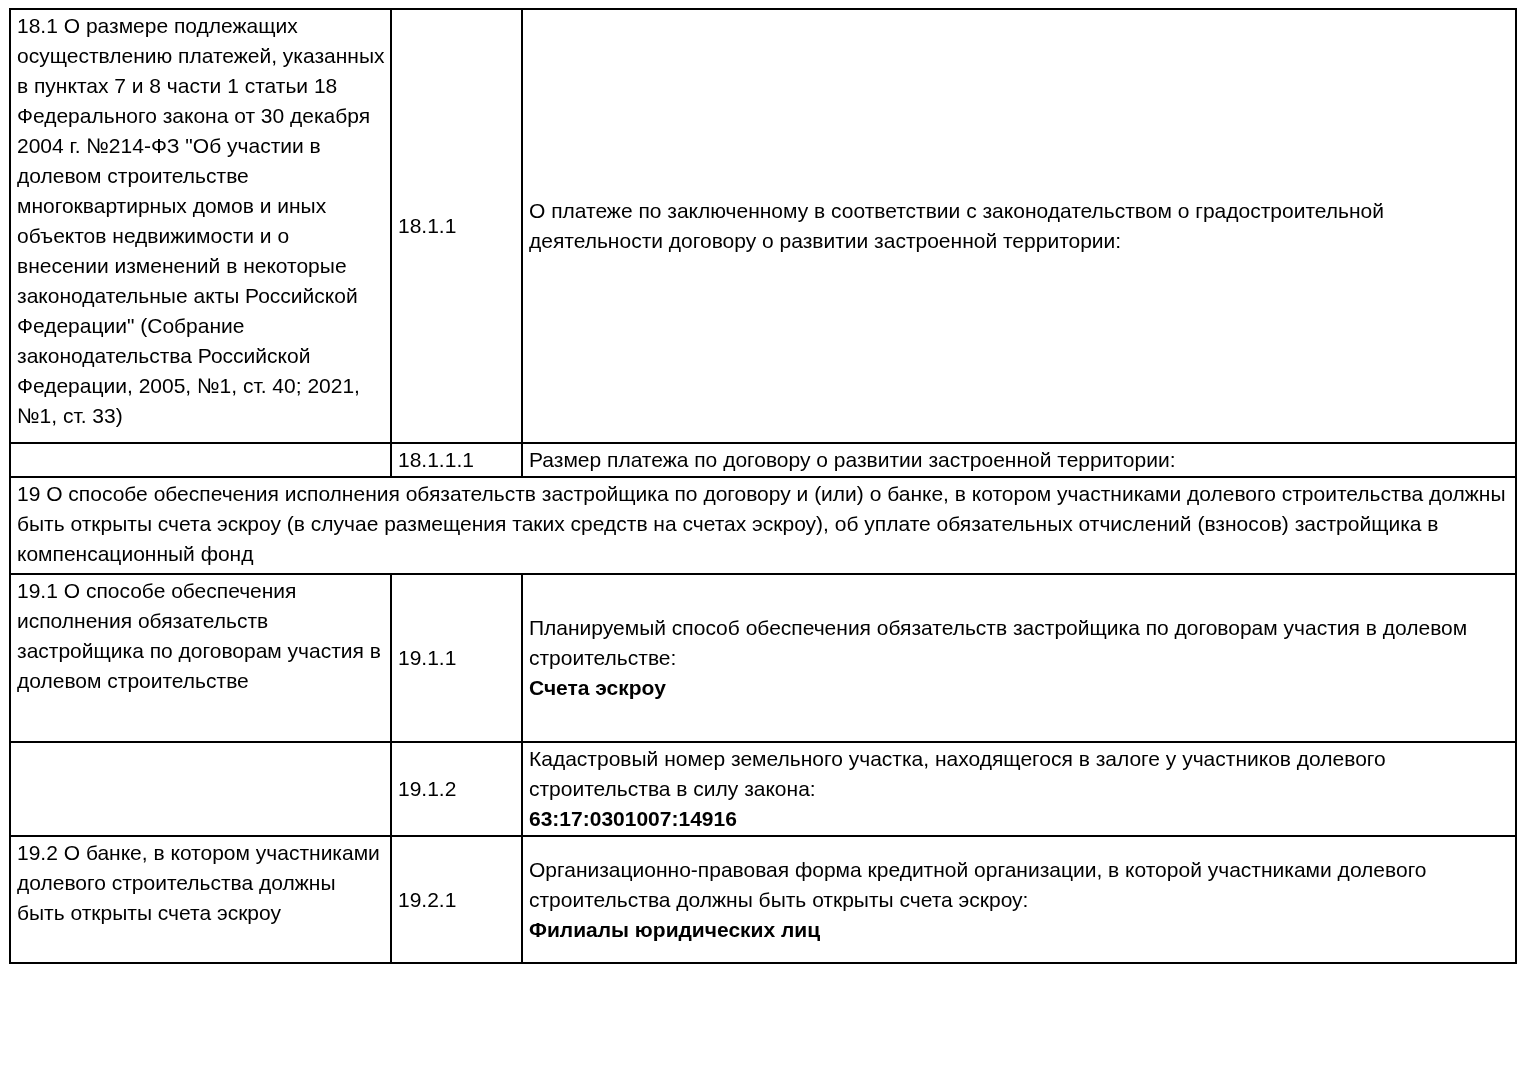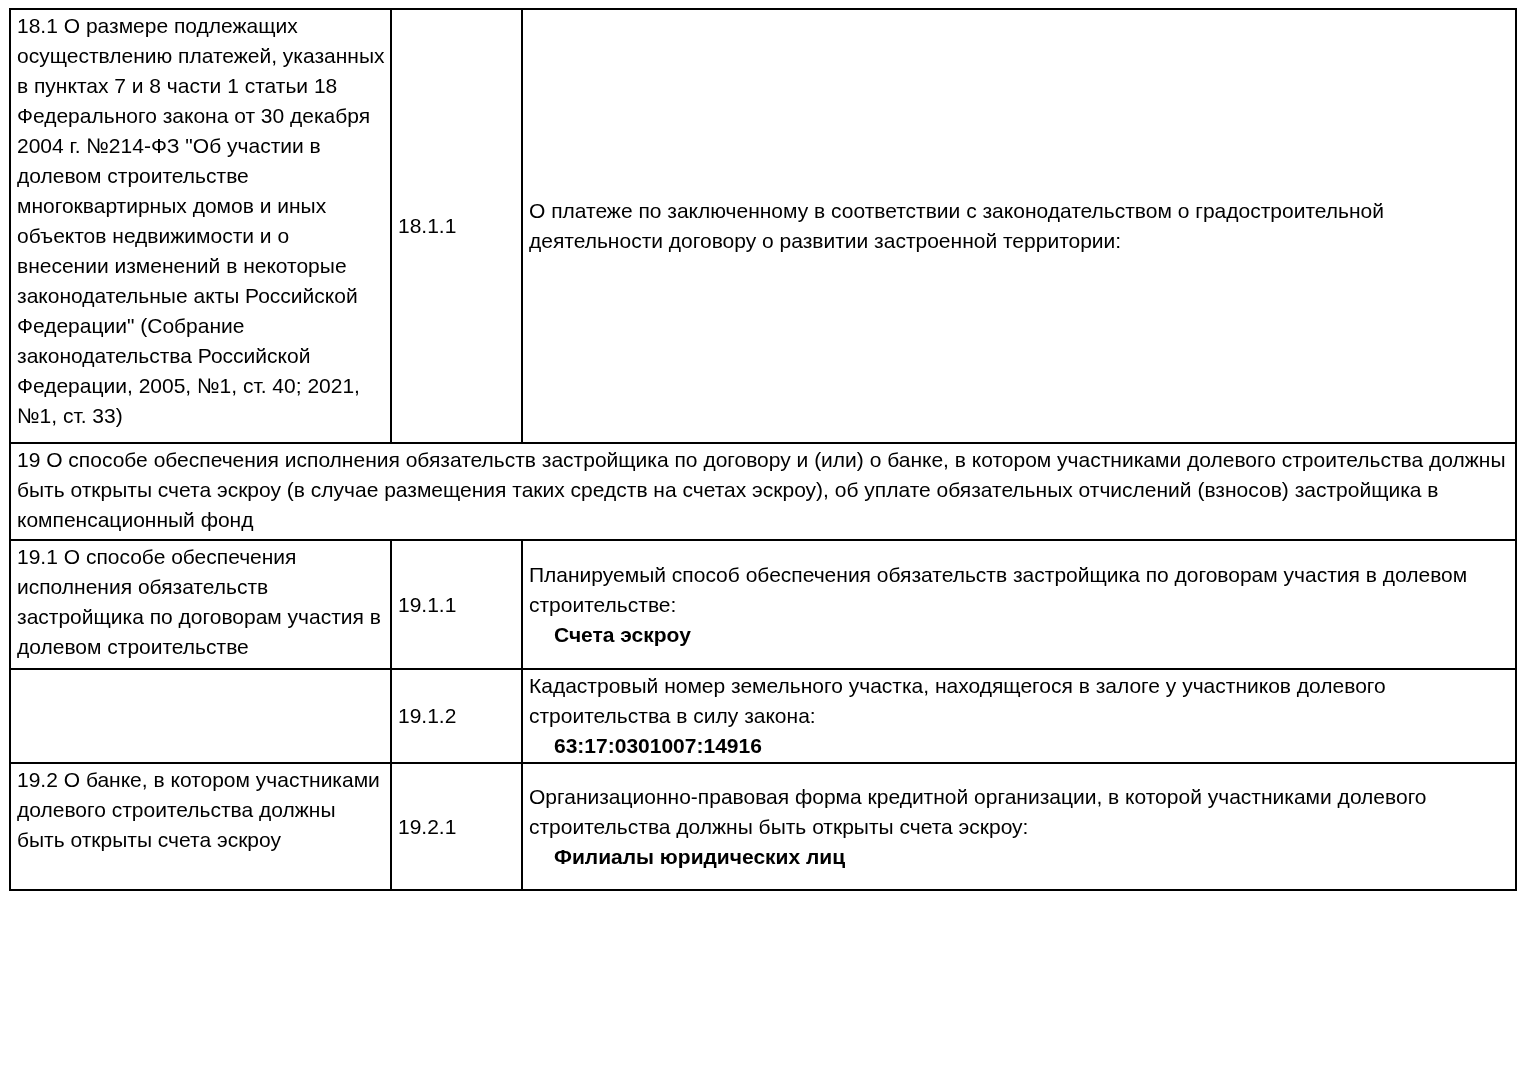"18.1.1.1" tr.r1 { html: none -> <tr> <td></td> <td>18.1.1.1</td> <td> <div>Размер платежа по договору о развитии застроенной территории:</div> </td> </tr> }
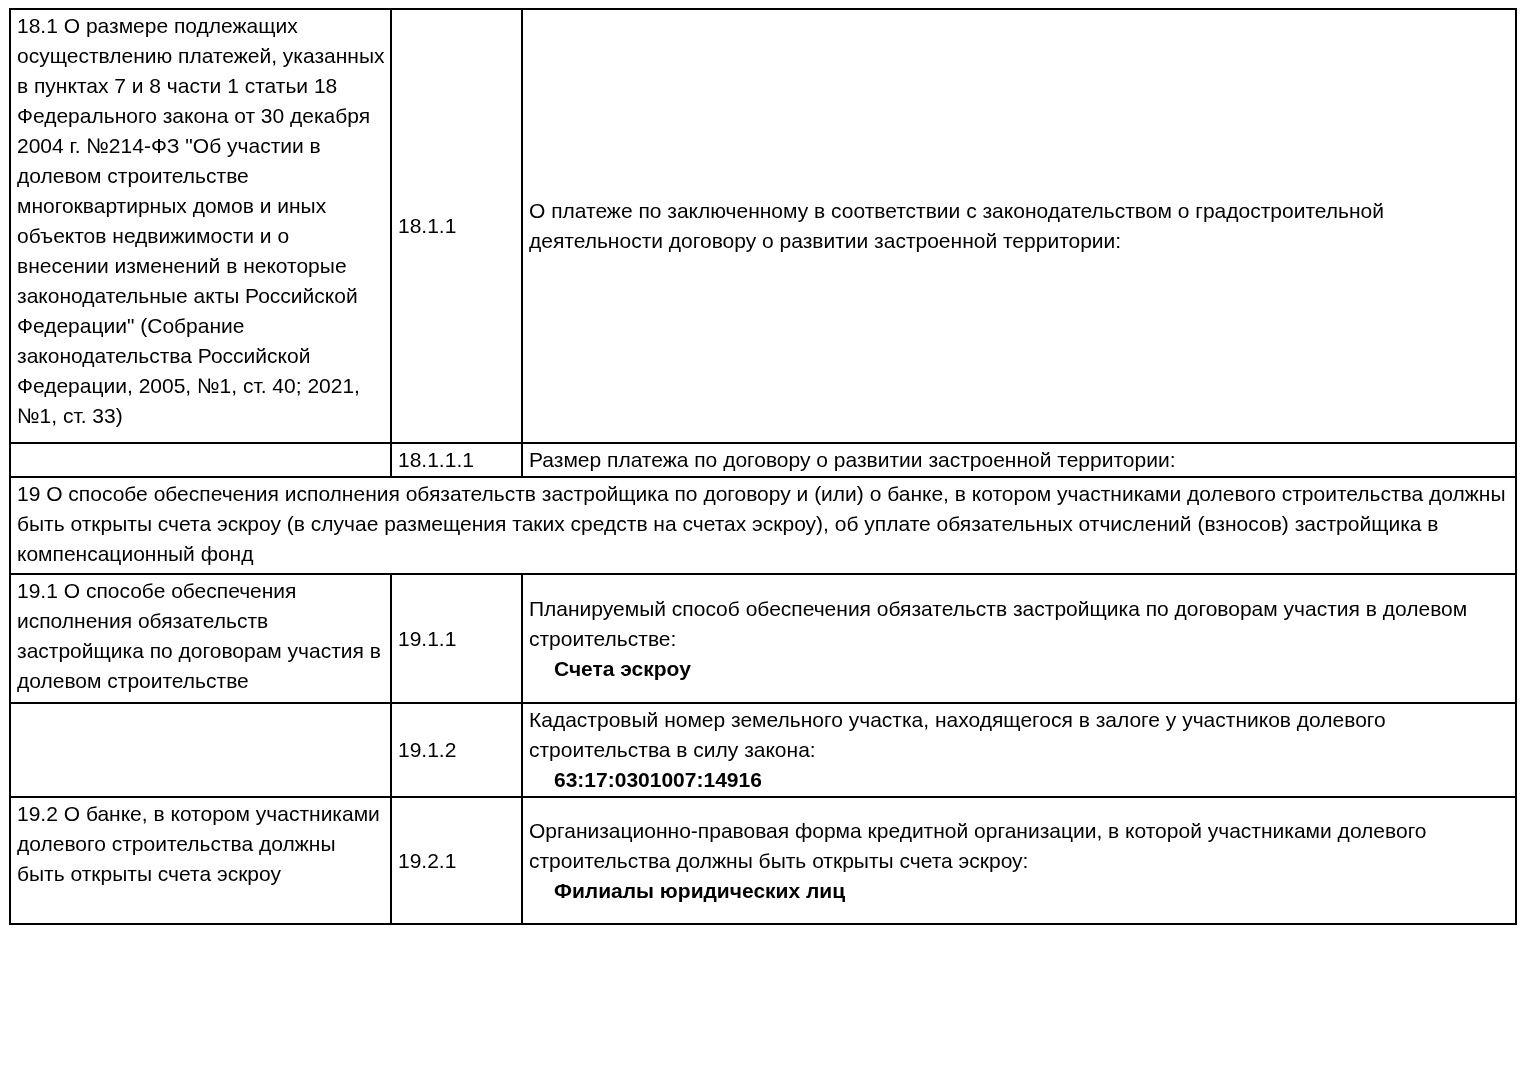"19.1 О способе обеспечения исполнения" tr.r5 { height: 129px -> 168px }
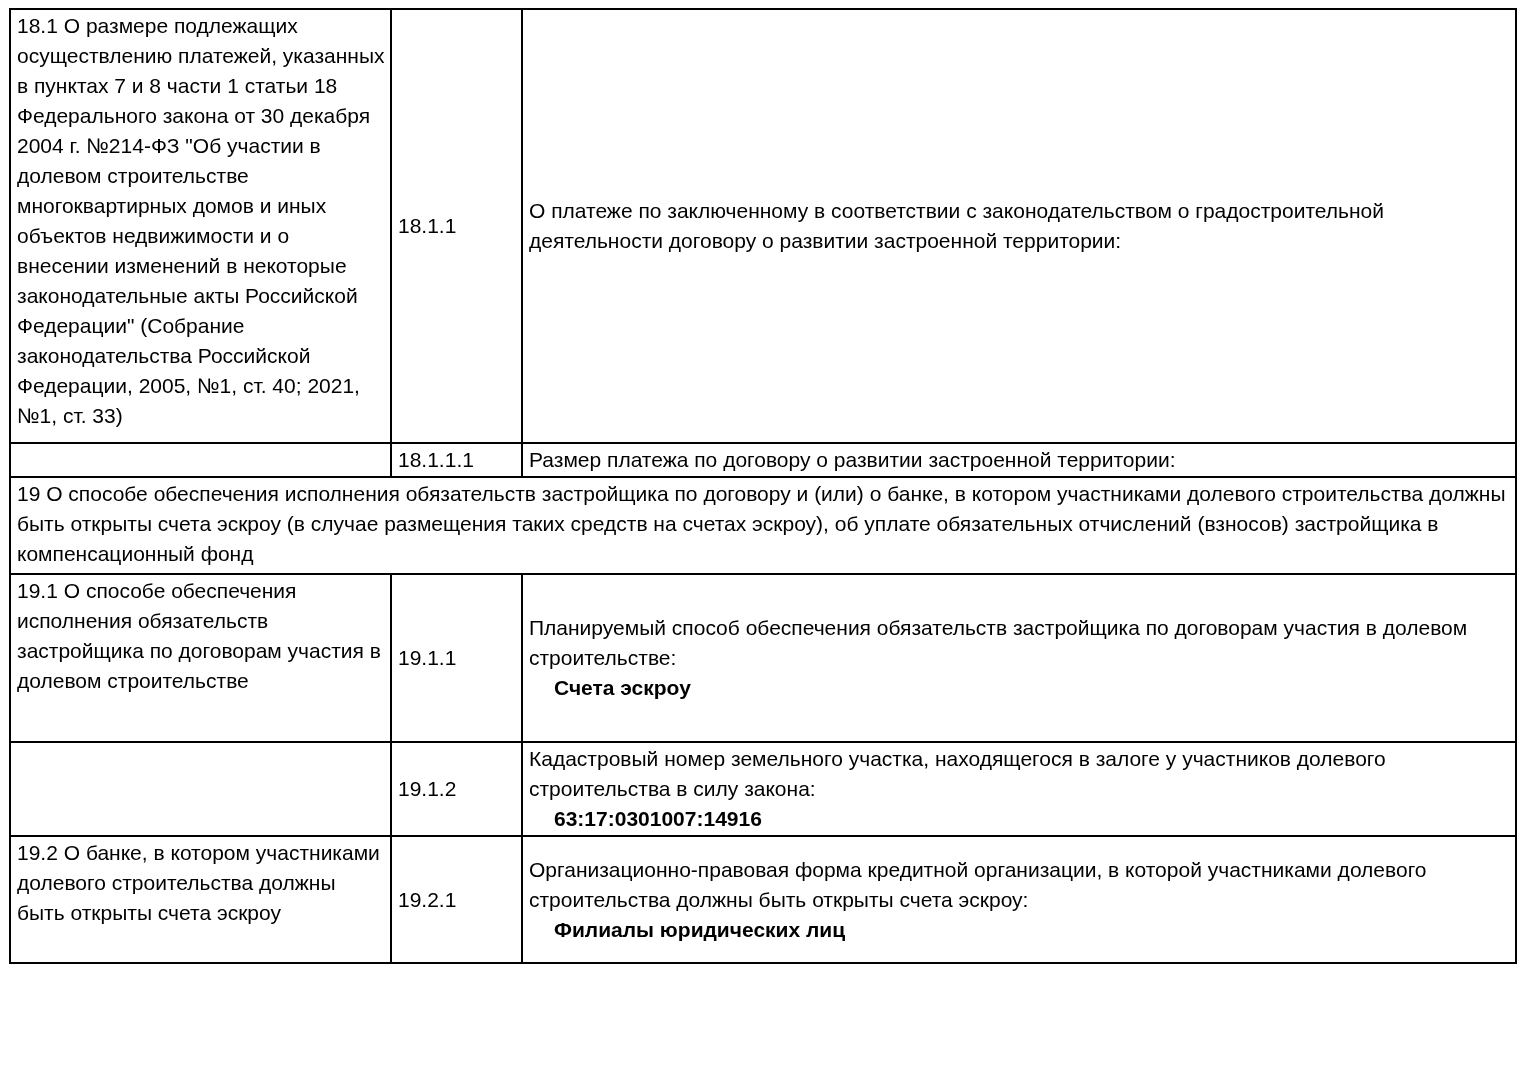"Счета эскроу" .val { margin-left: 25px -> none }
